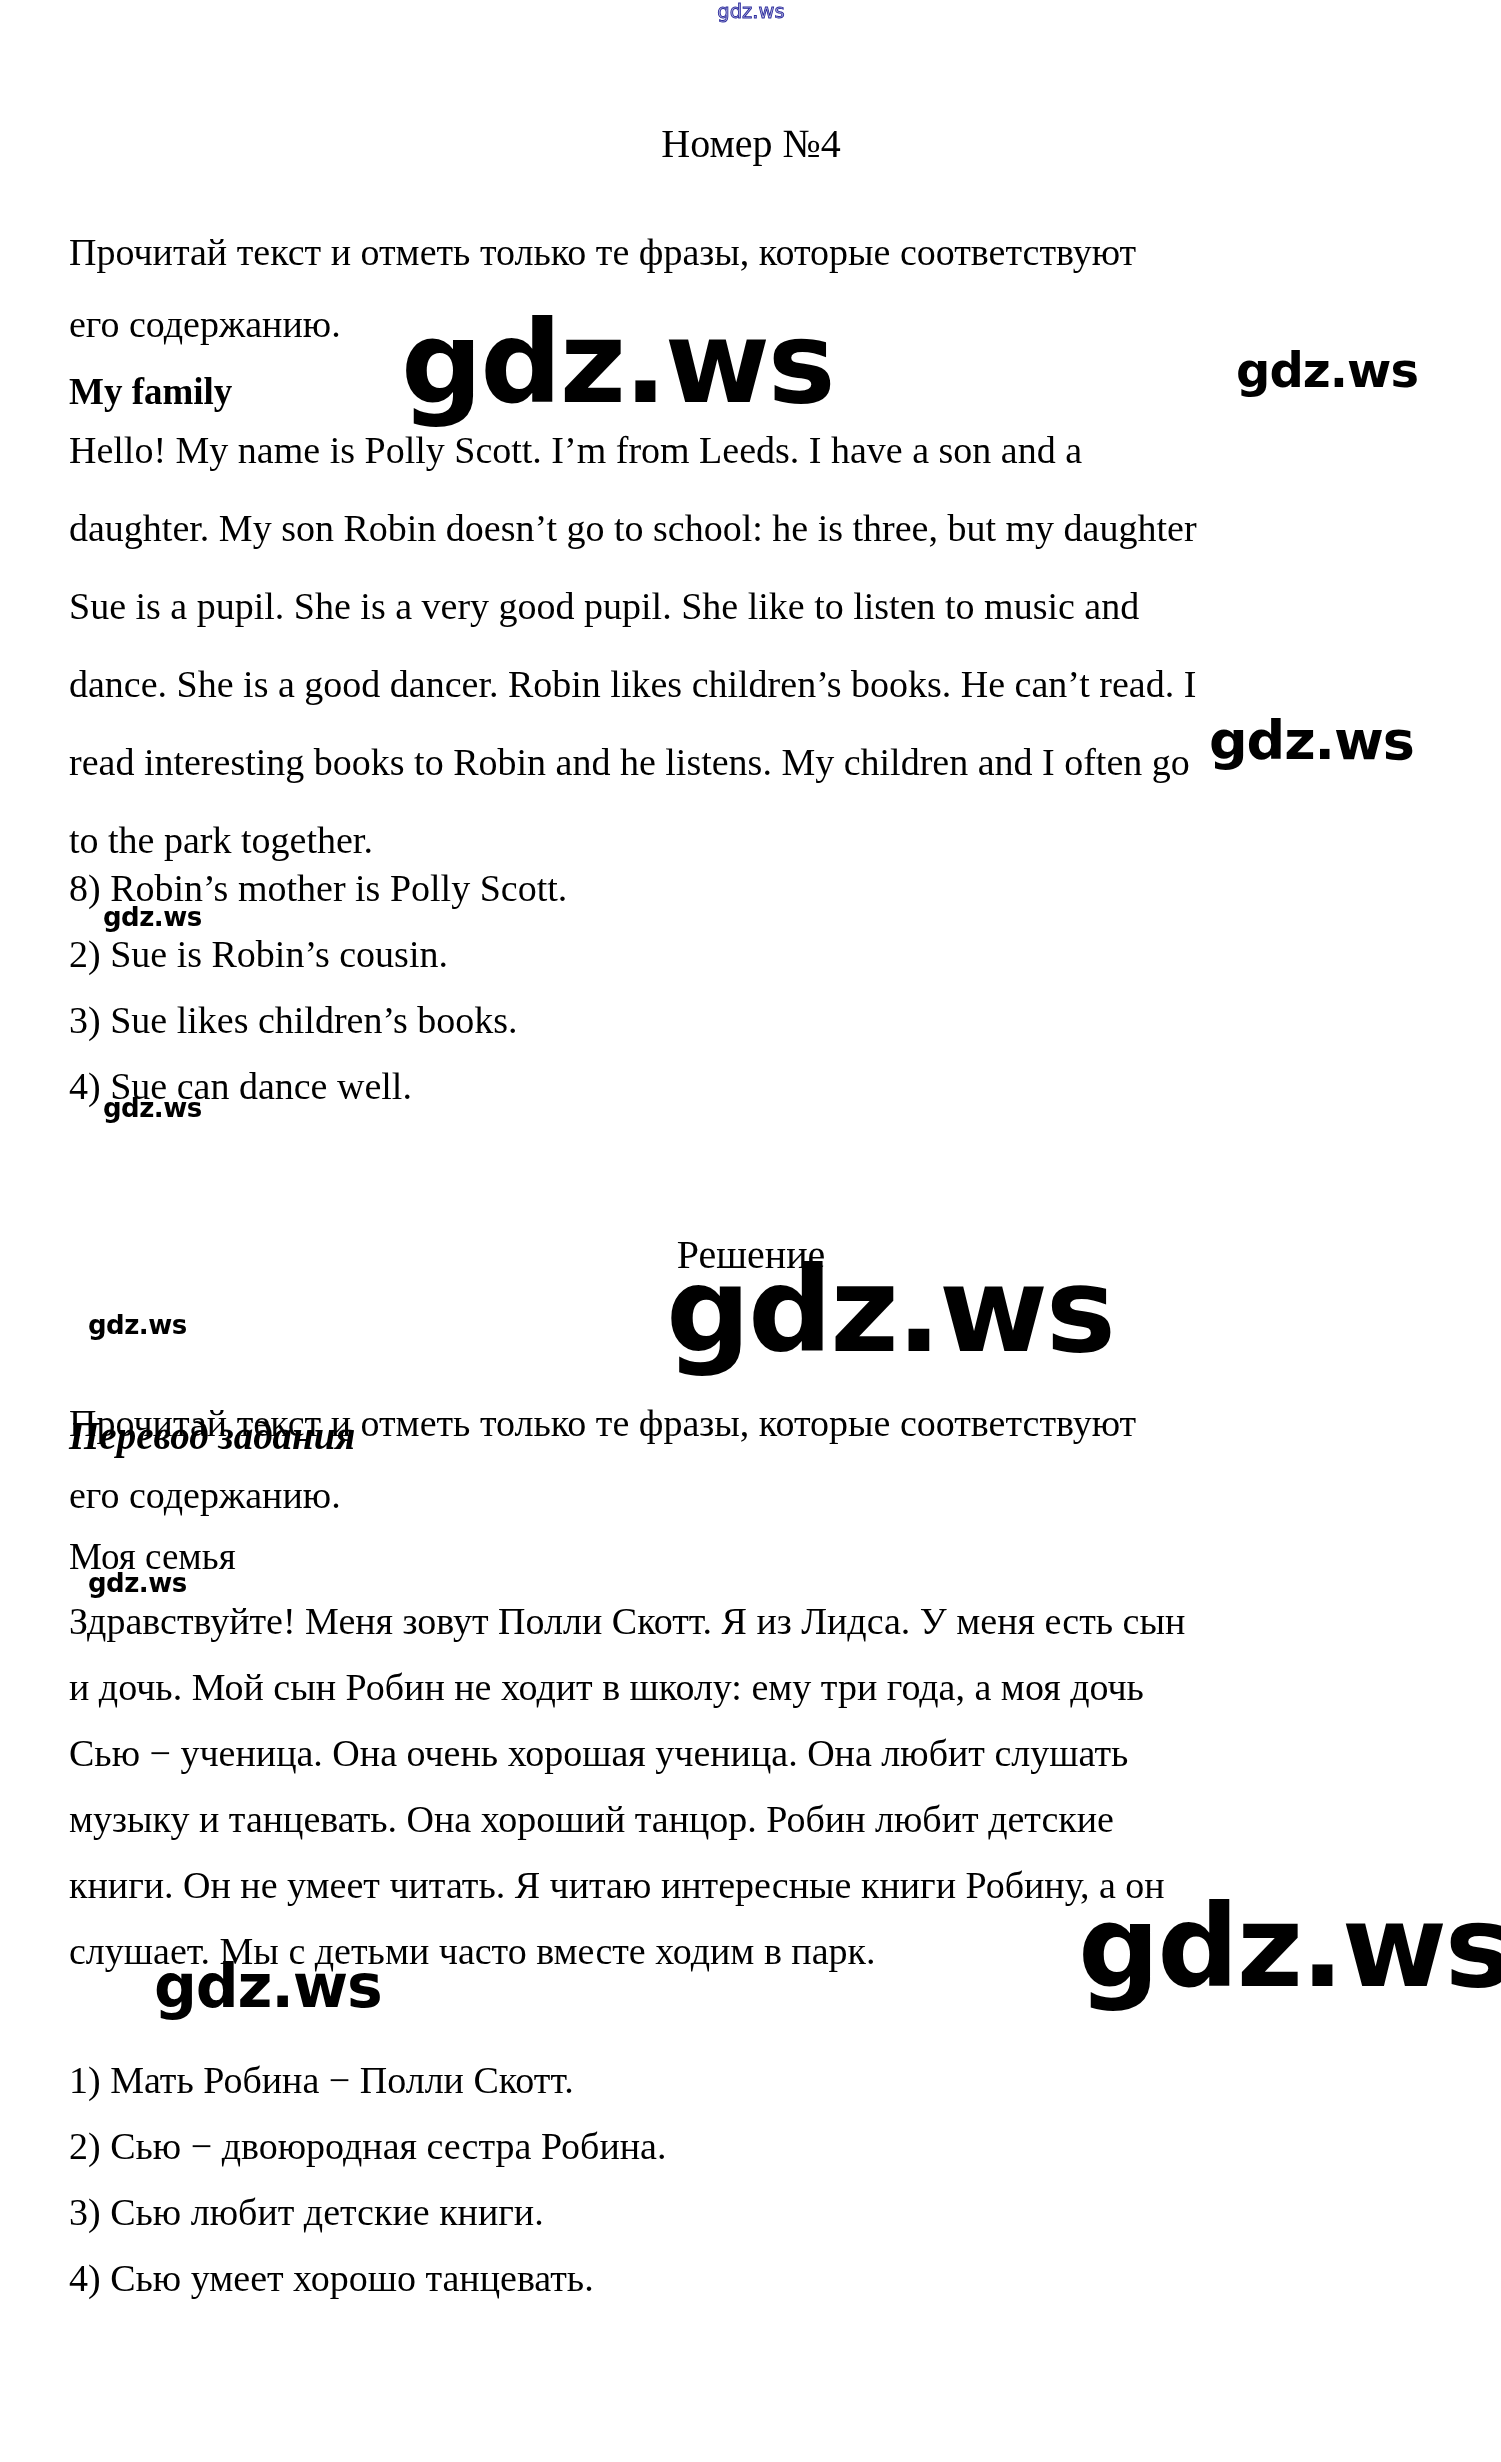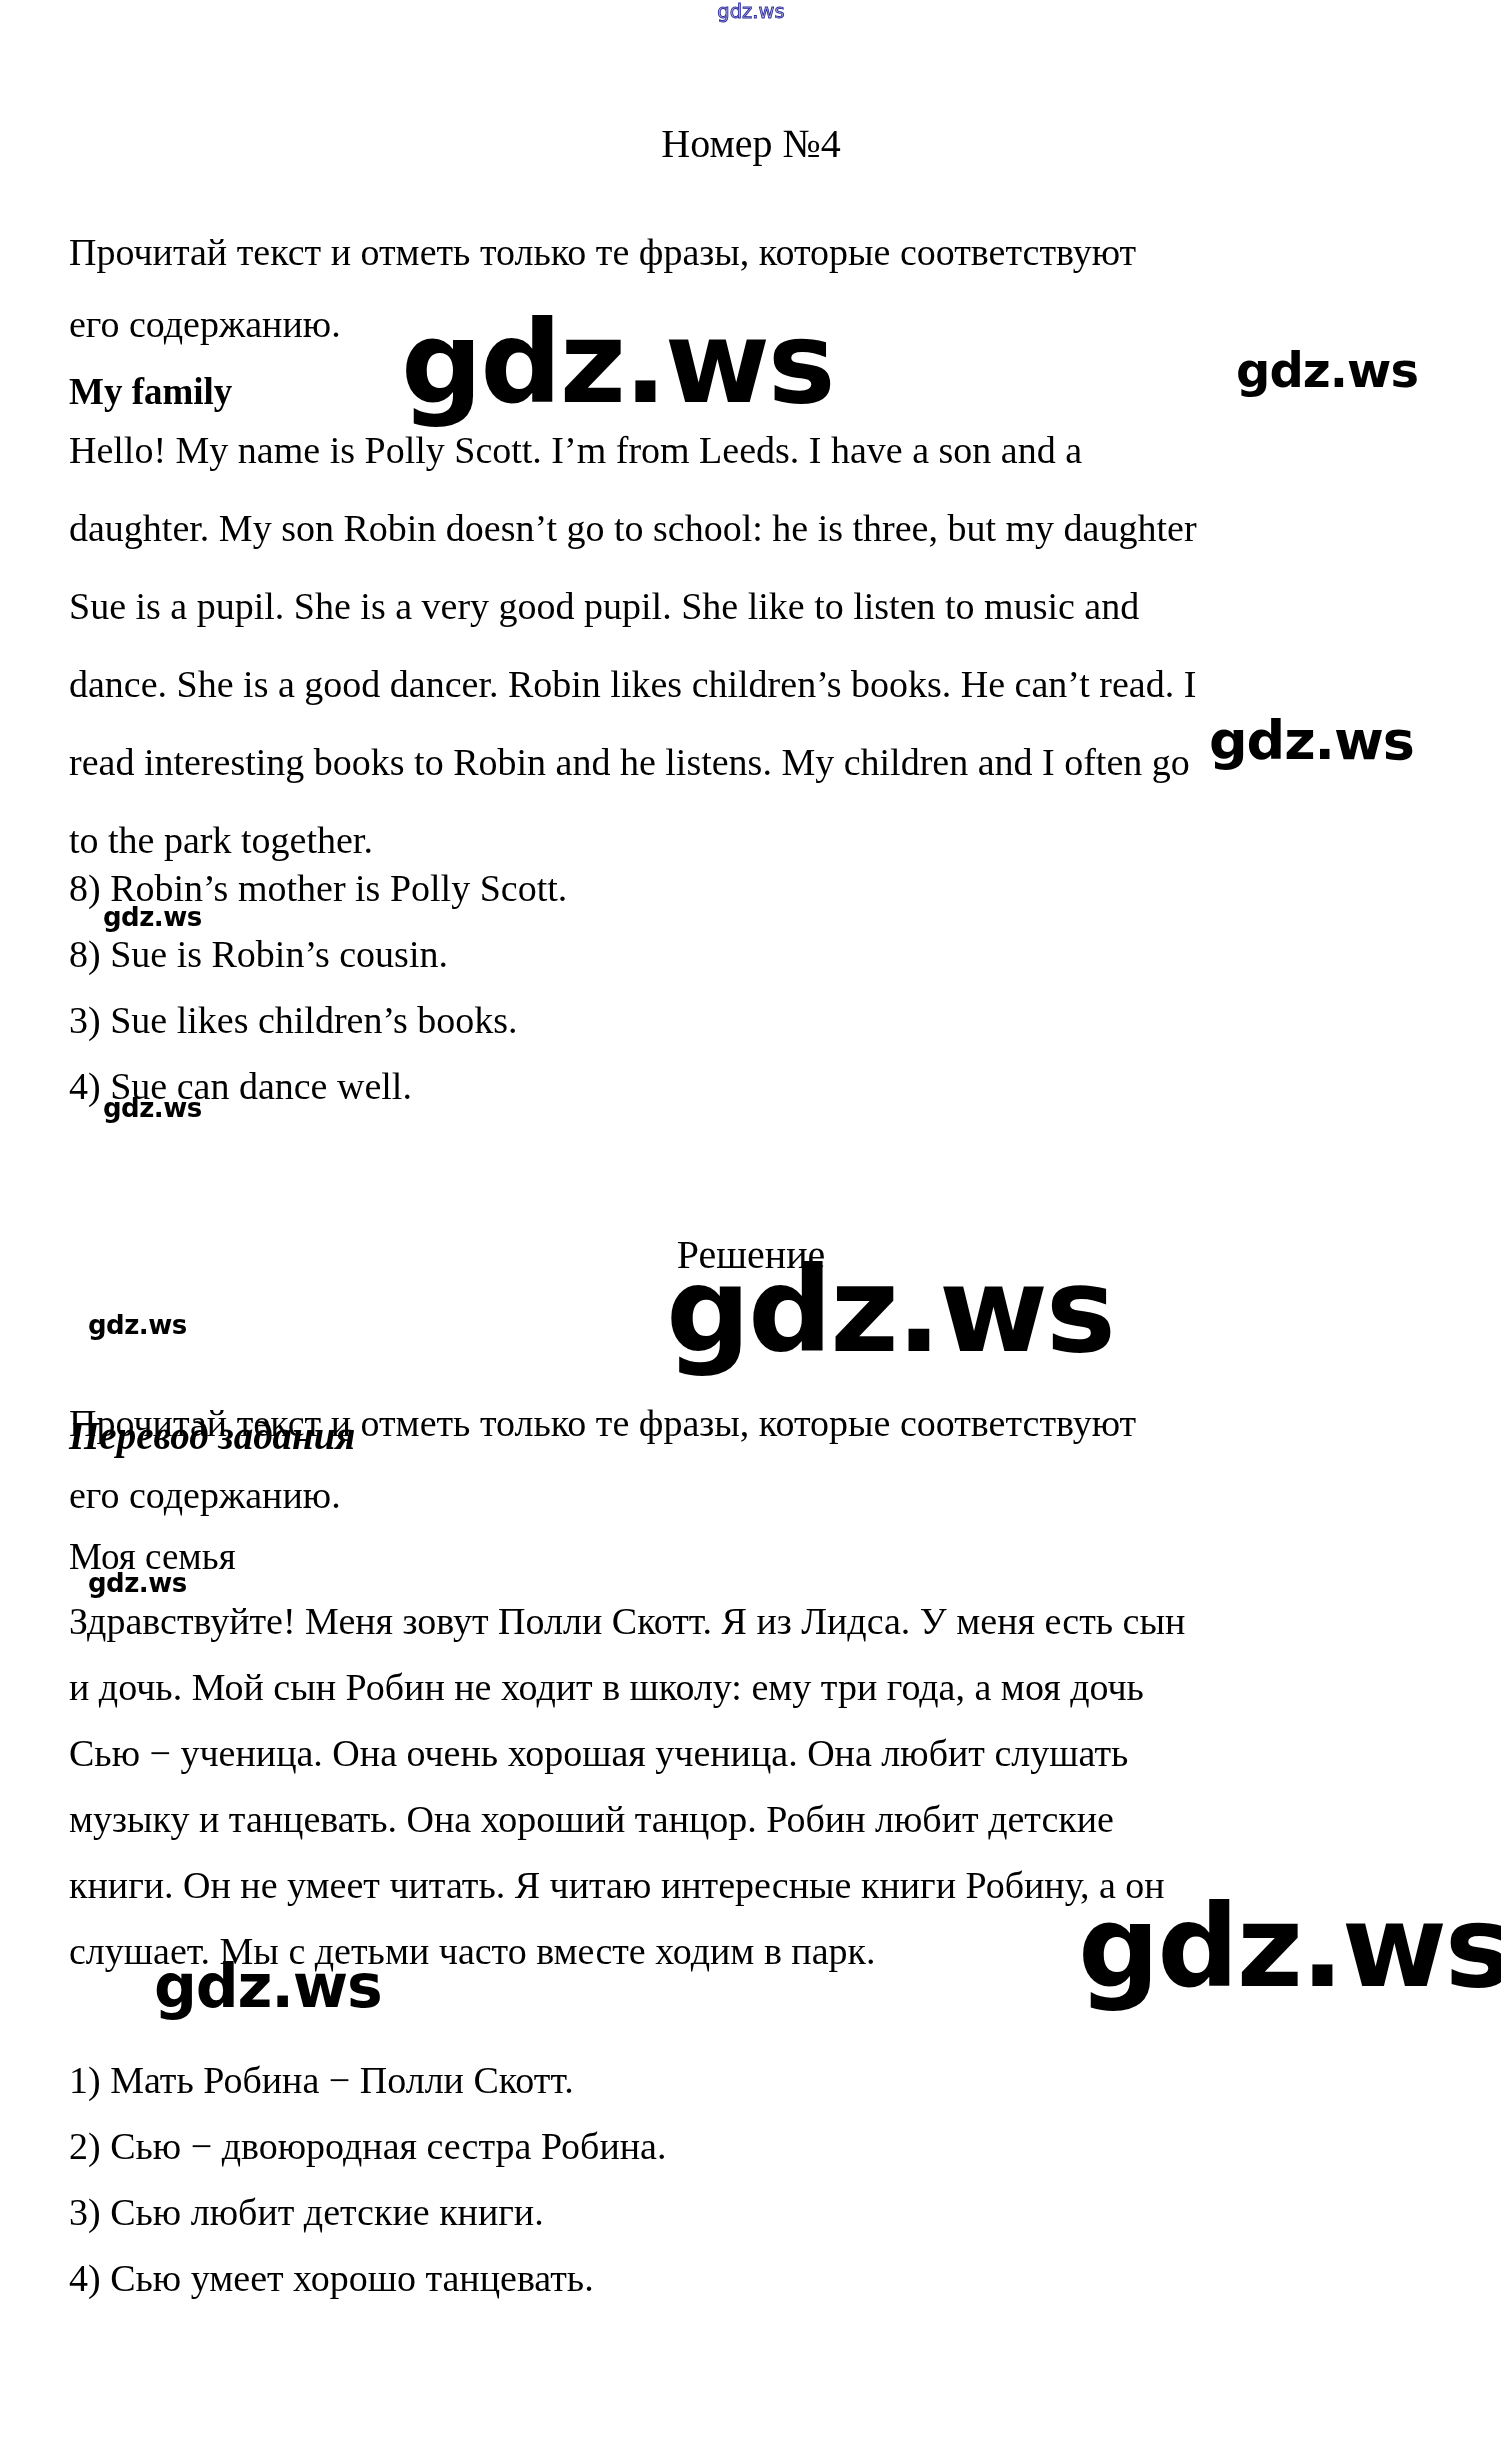"8) Sue is Robin’s cousin." div.stmt { text: 8 -> 2 }
